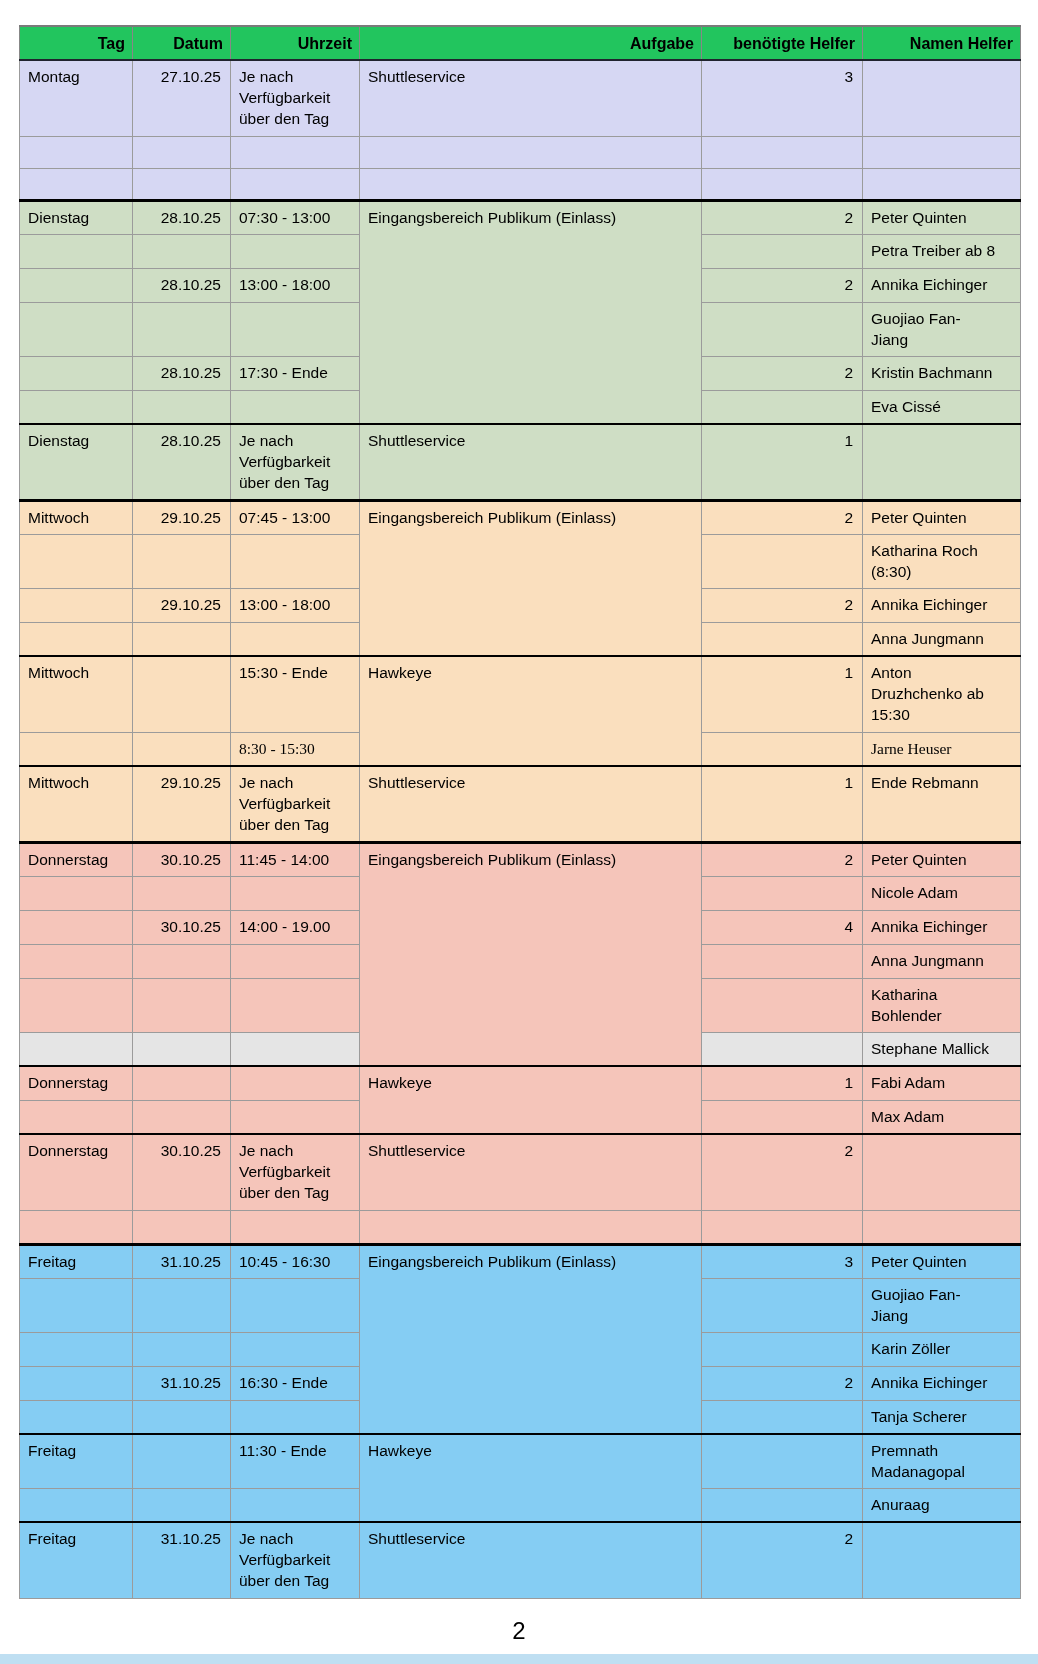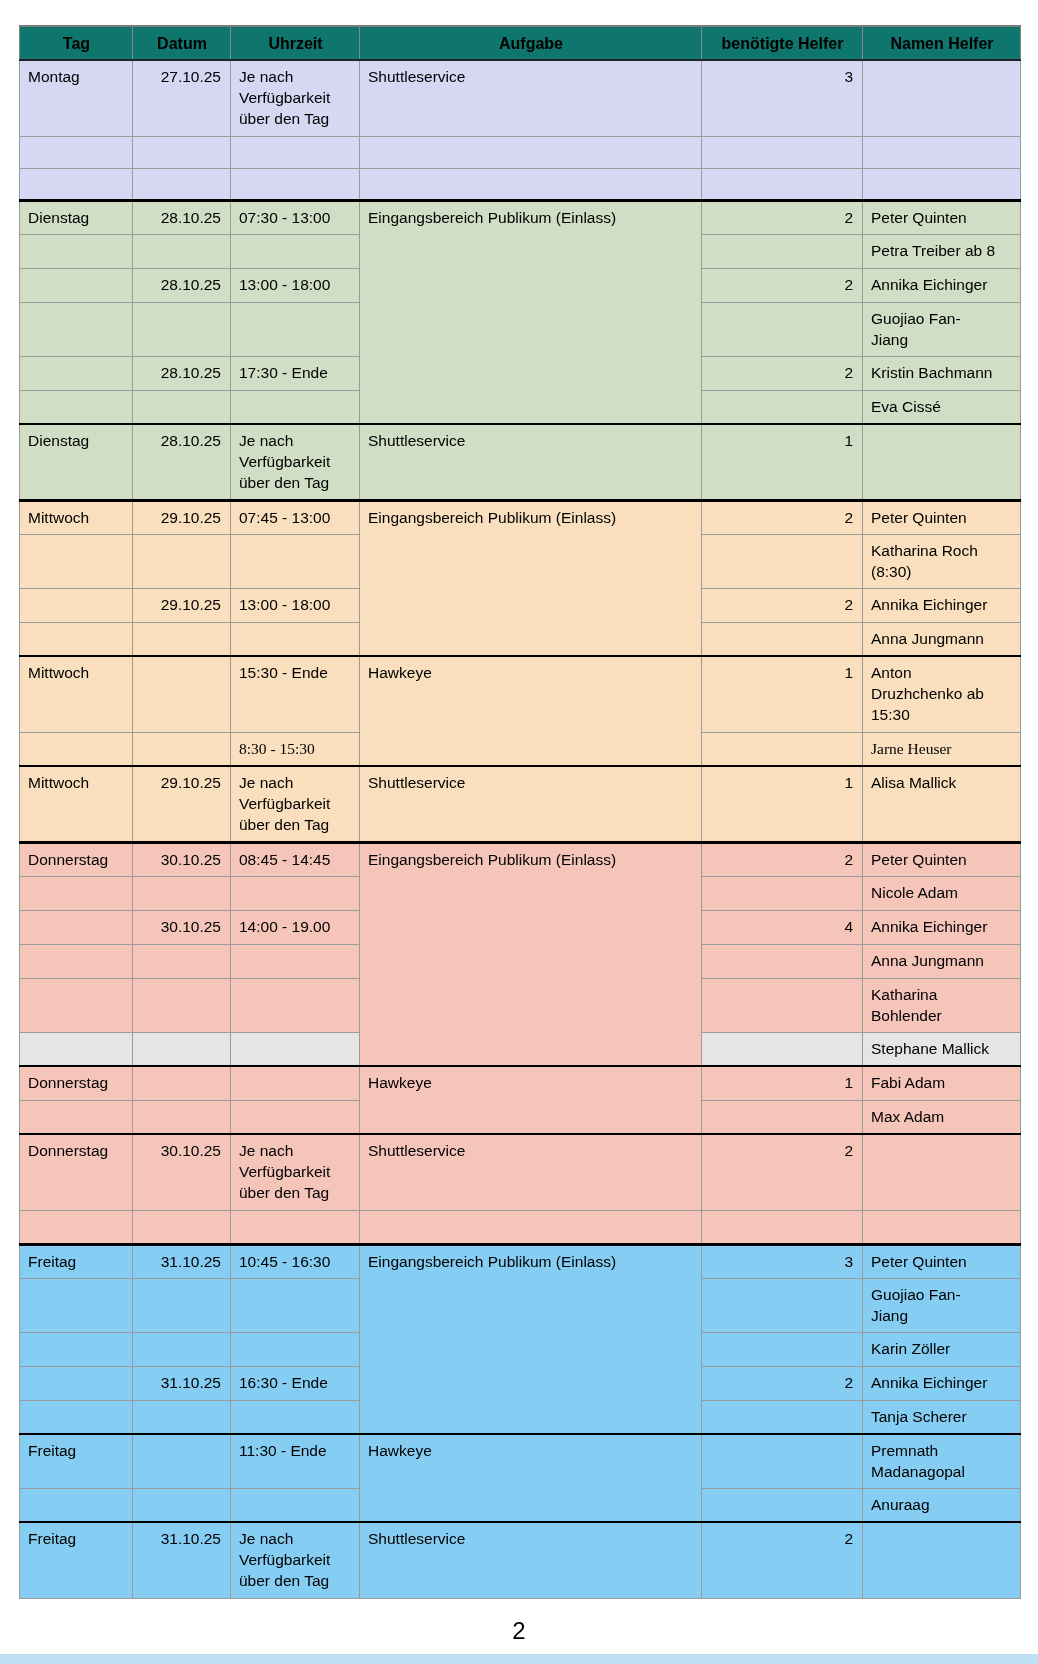"Tag" th { background: #0f766e -> #22c55e; text-align: center -> right }
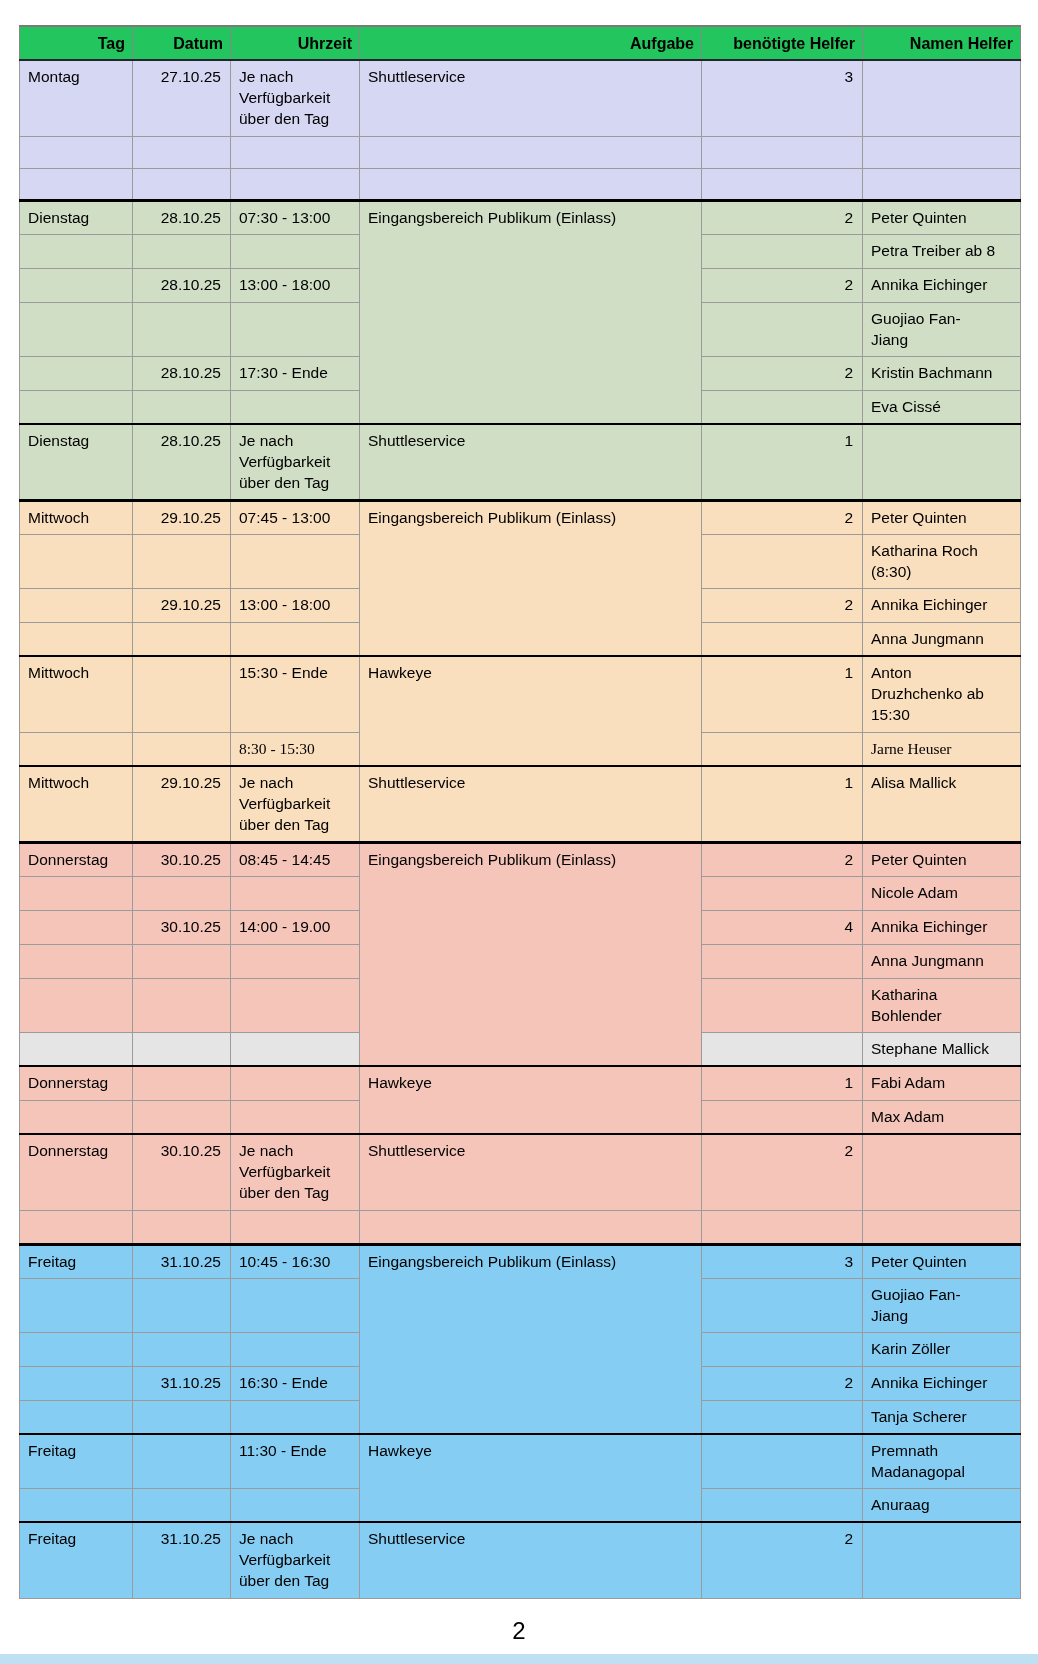"Alisa Mallick" td { text: Alisa Mallick -> Ende Rebmann }
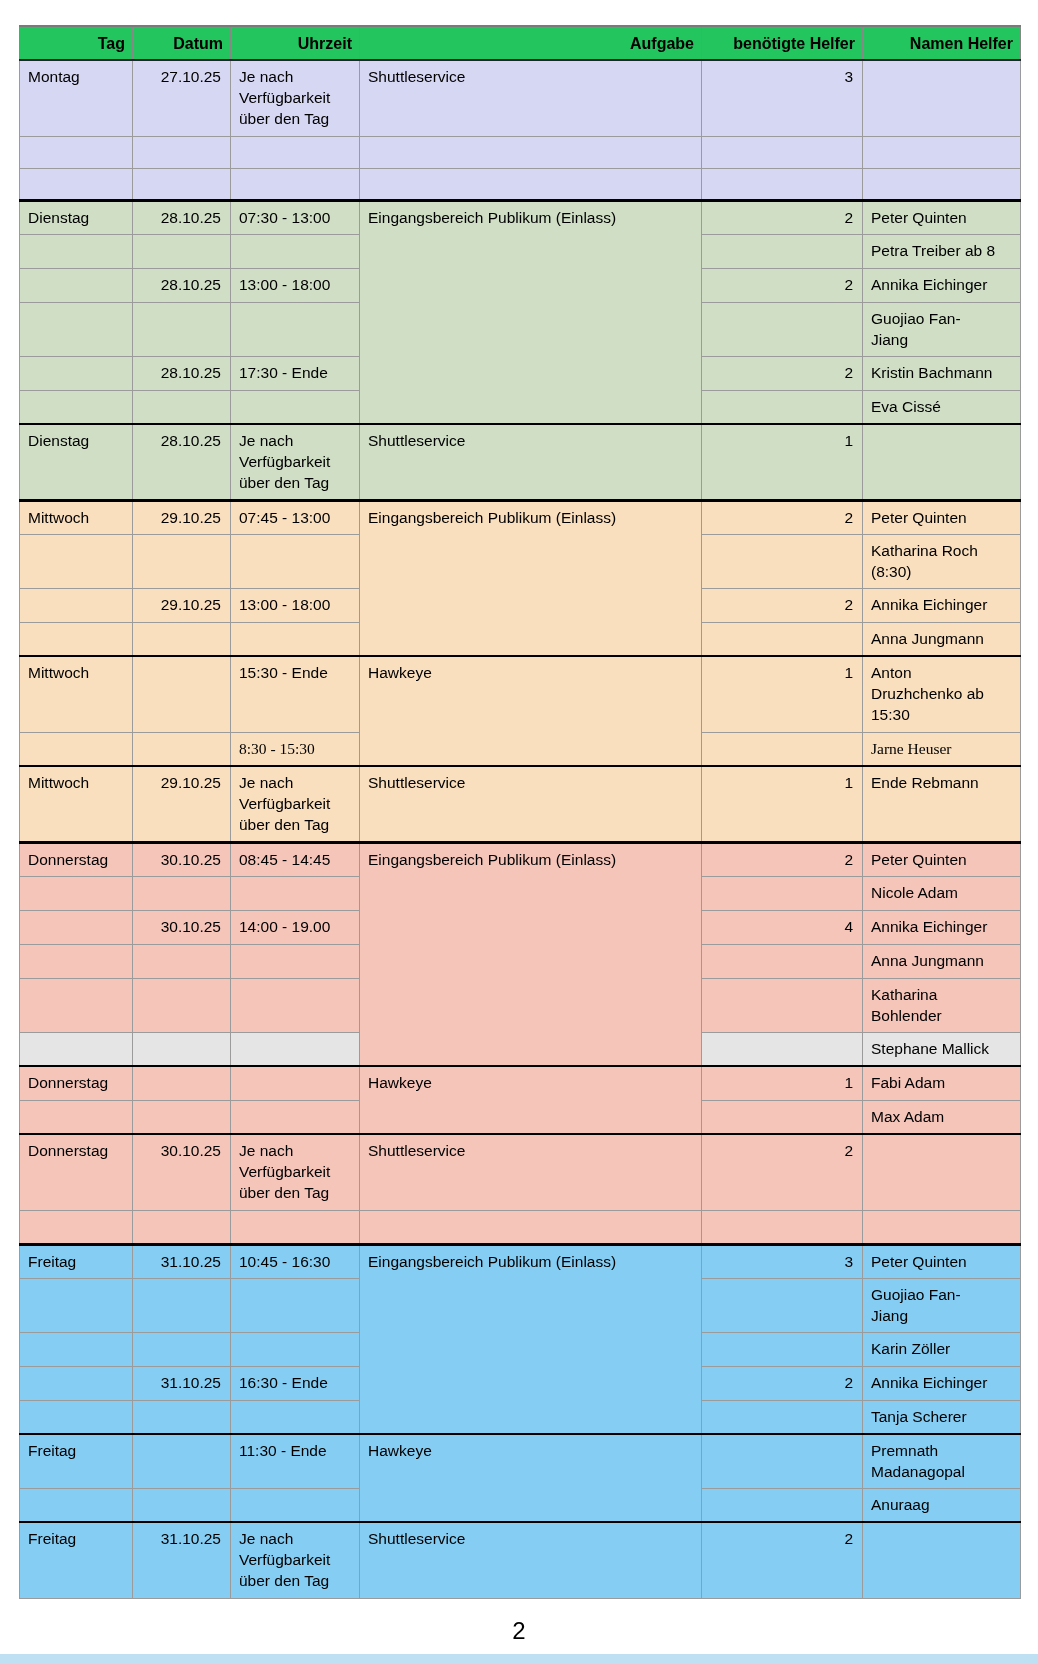"08:45 - 14:45" td { text: 08:45 - 14:45 -> 11:45 - 14:00 }
